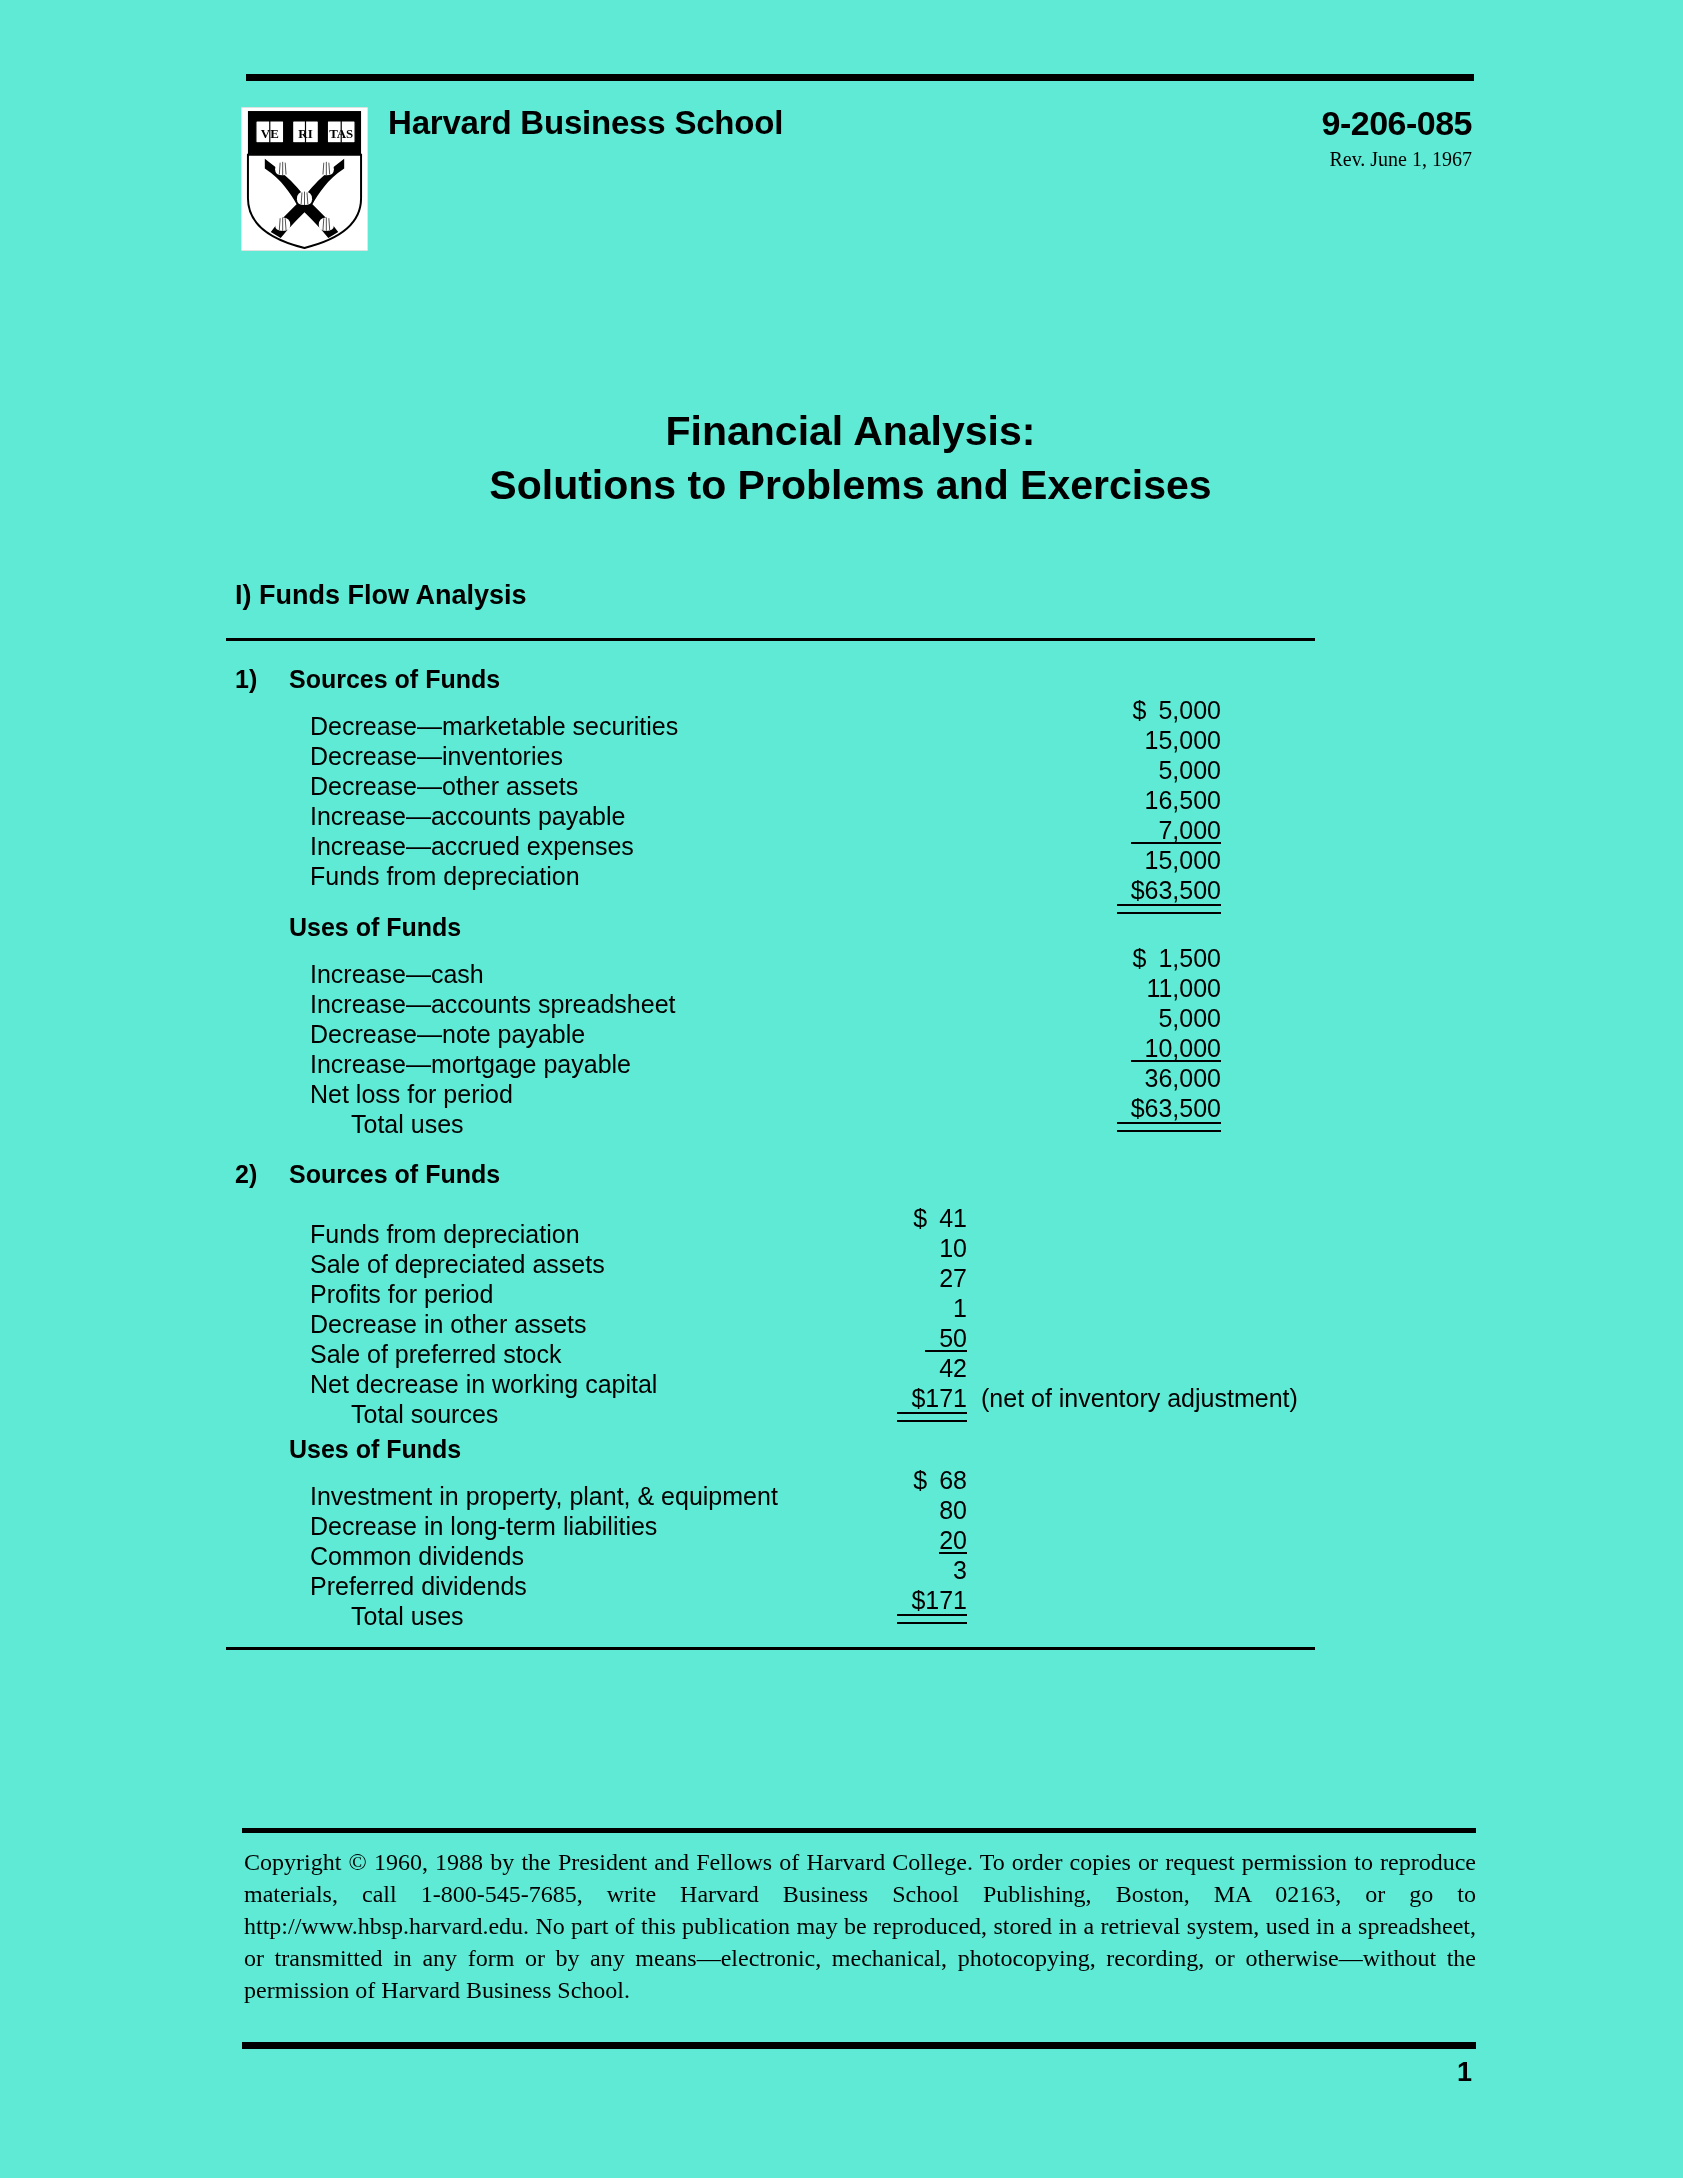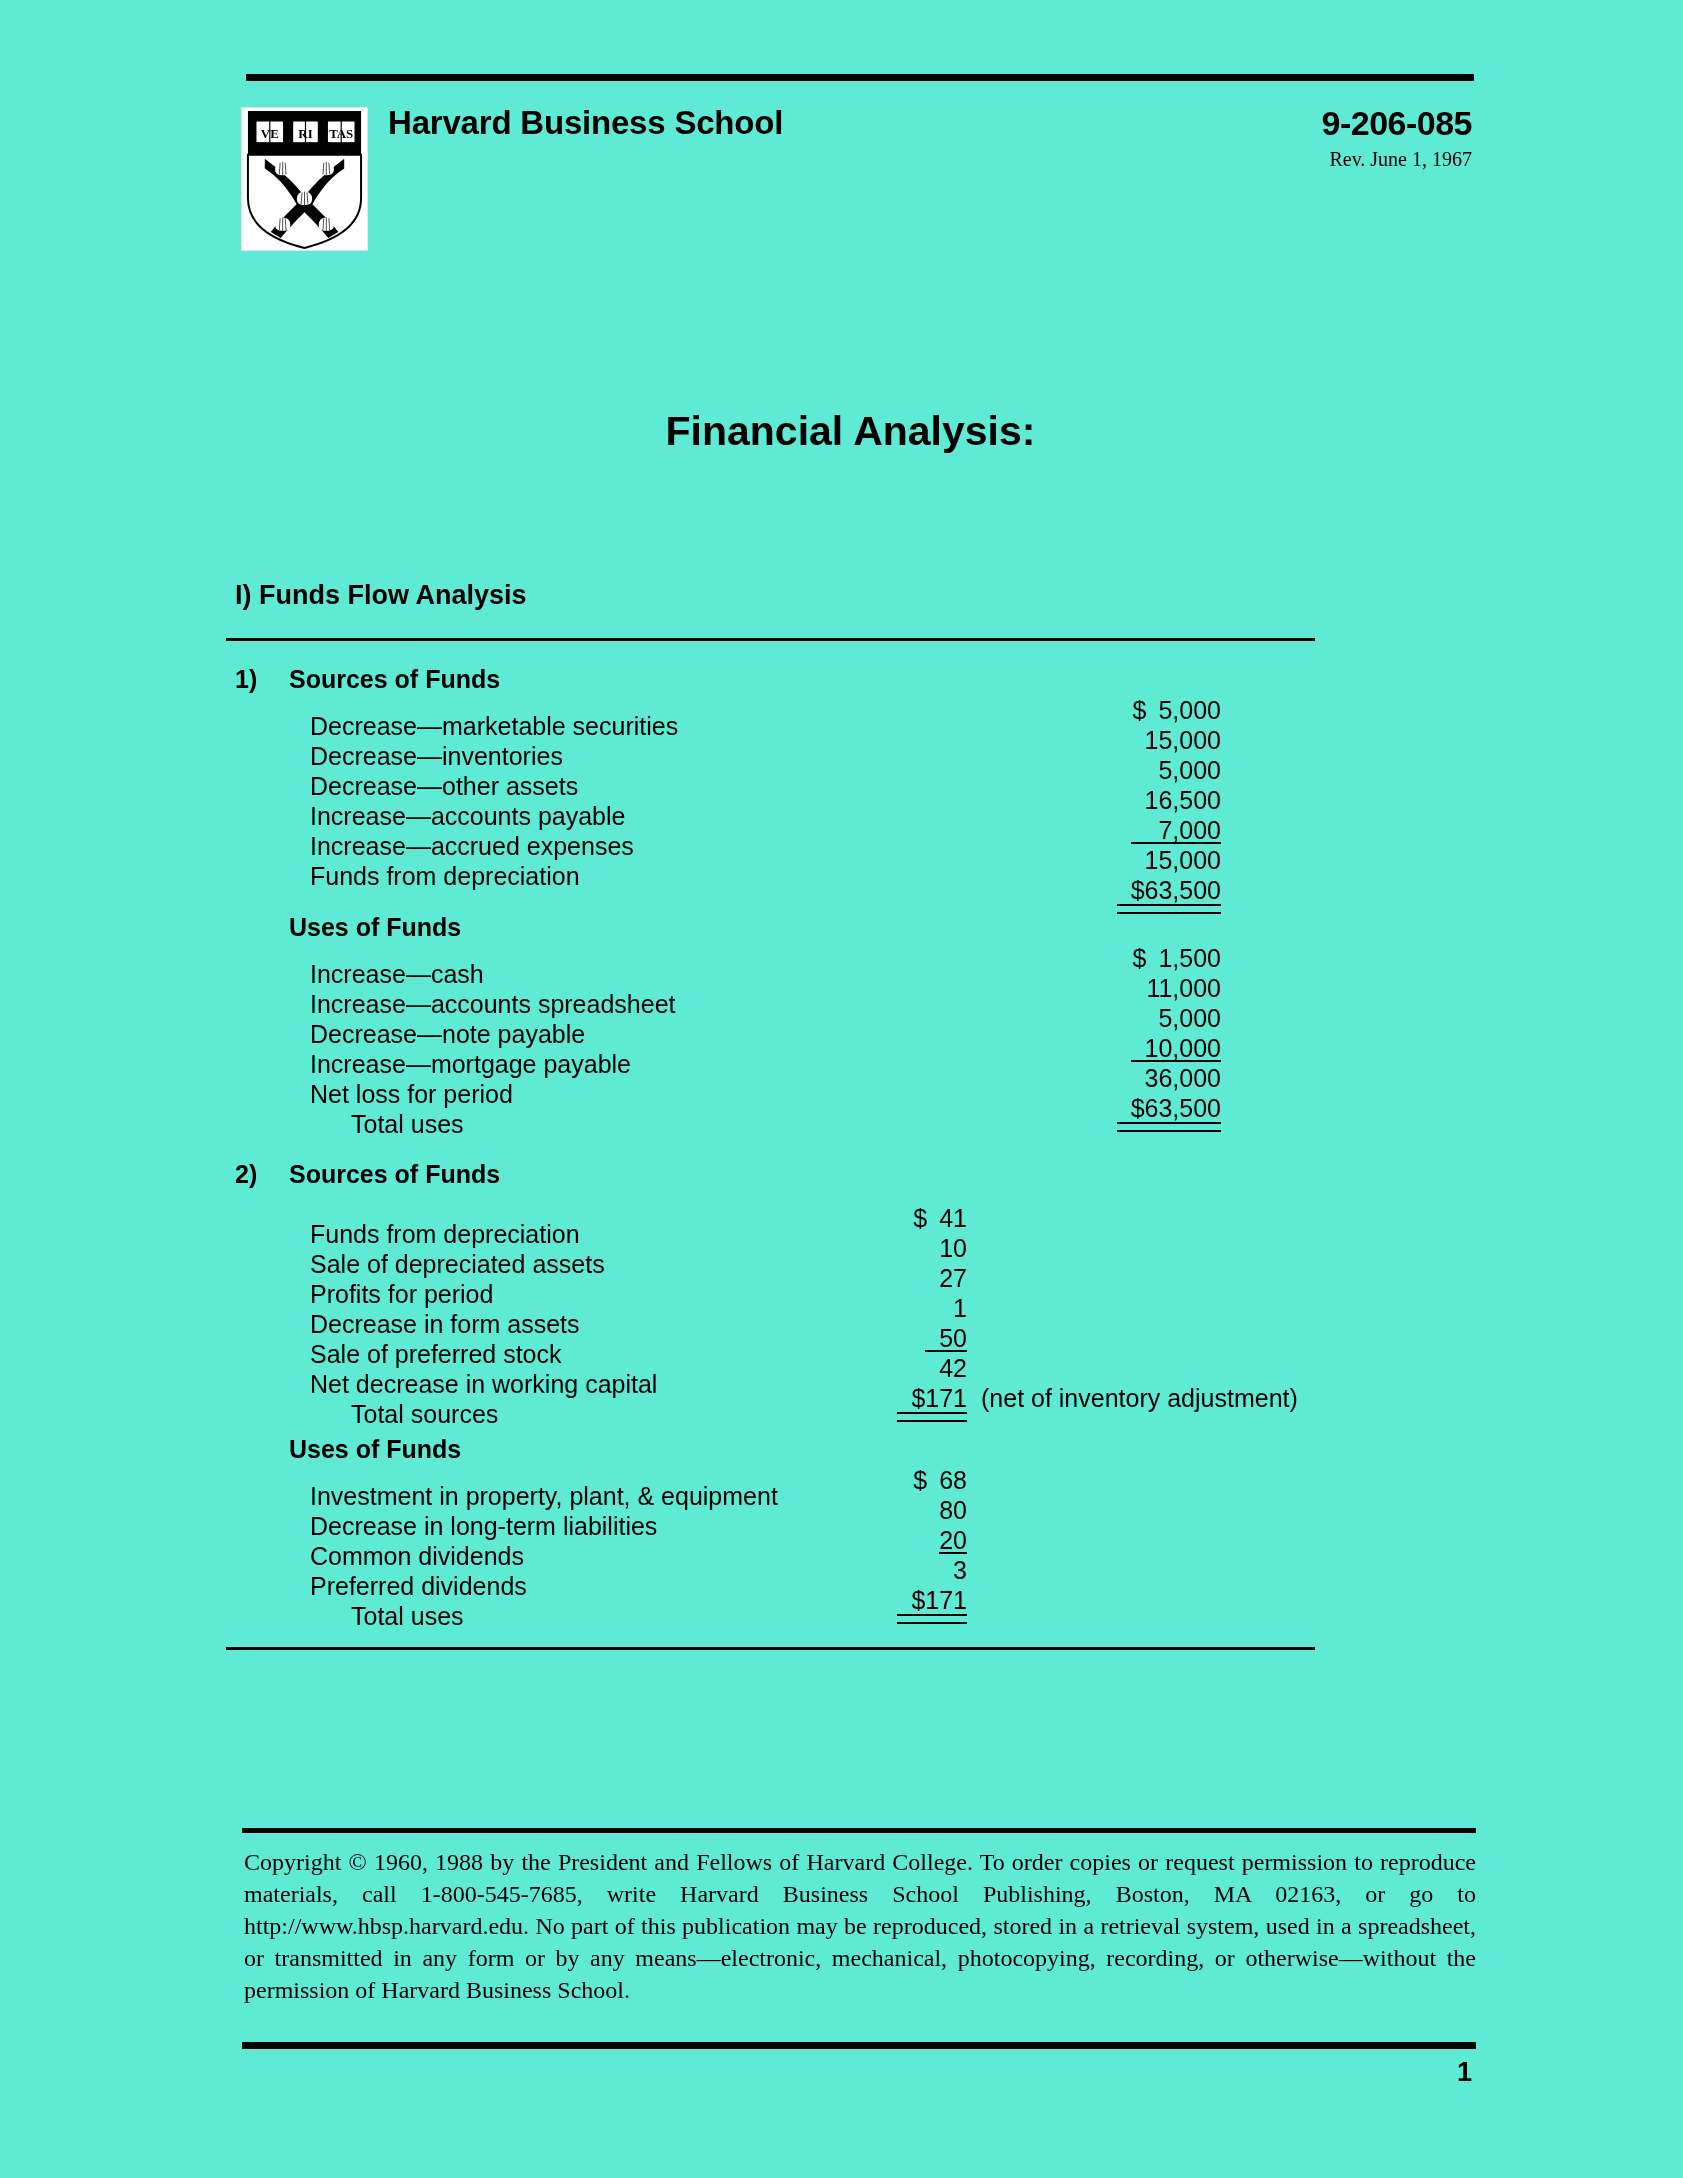"Solutions to Problems and Exercises" span.line { html: none -> <span>Solutions to Problems and Exercises</span> }
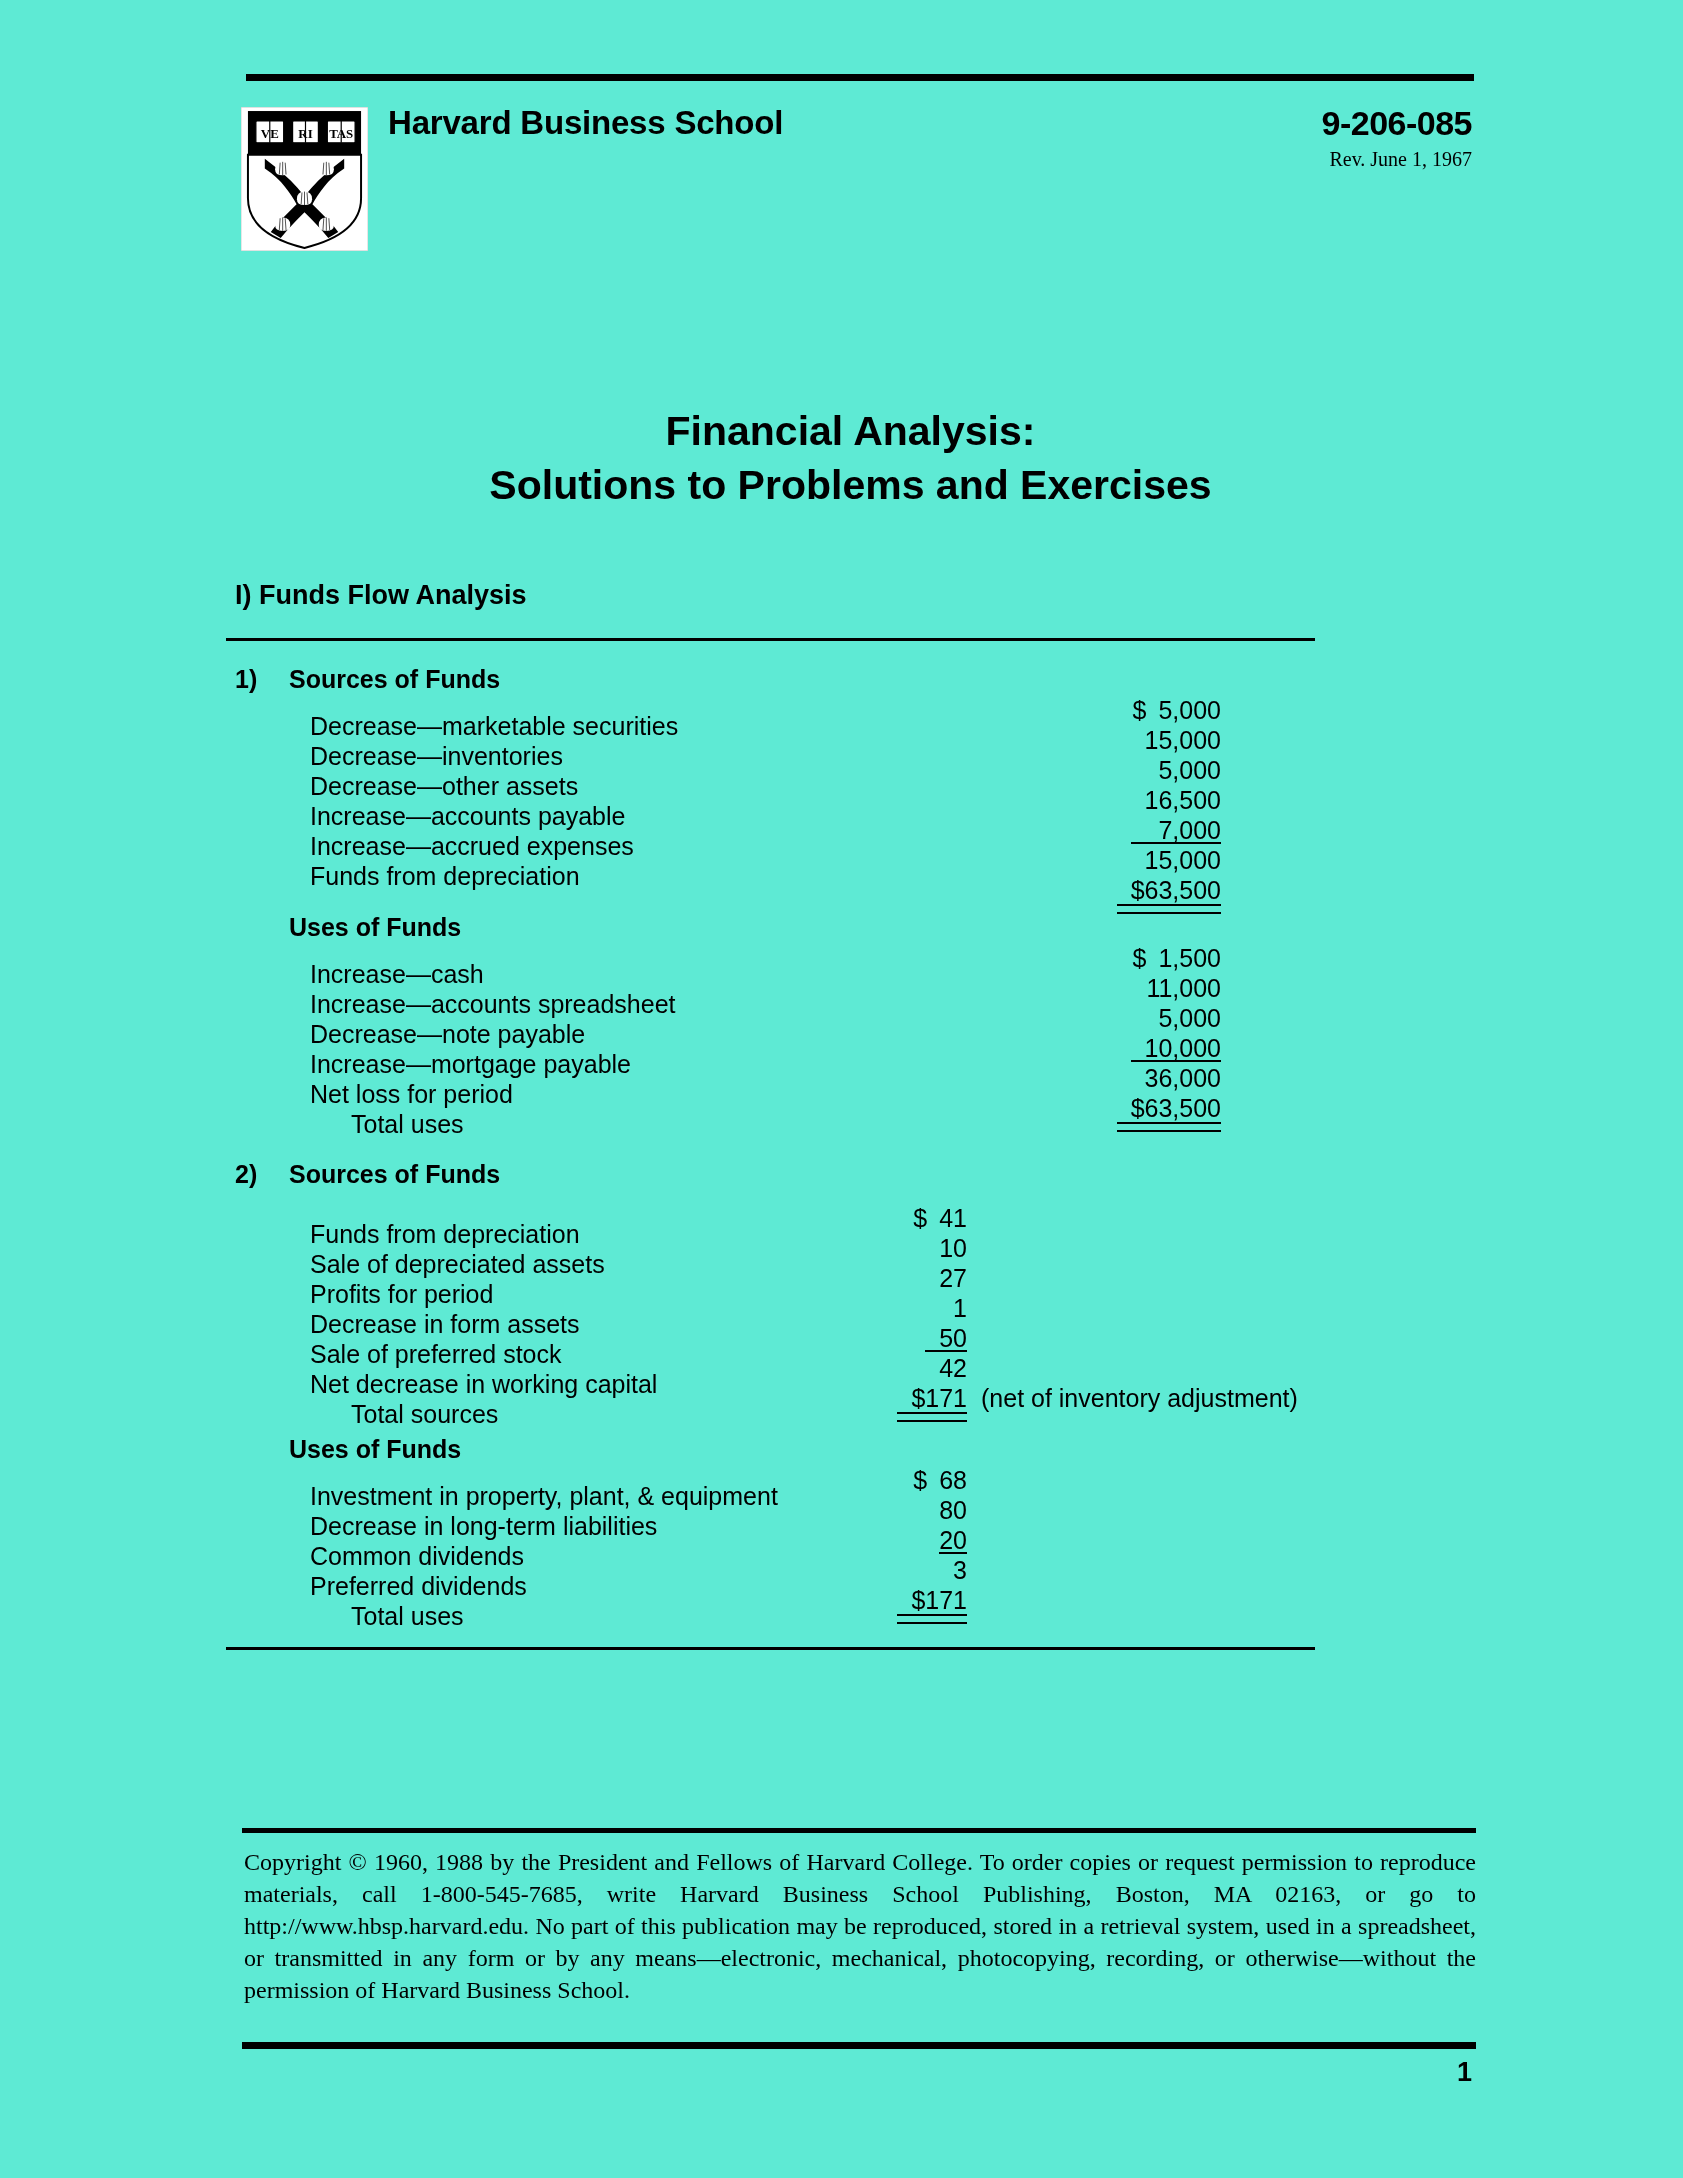"Decrease in form assets" span.row-label { text: form -> other }
